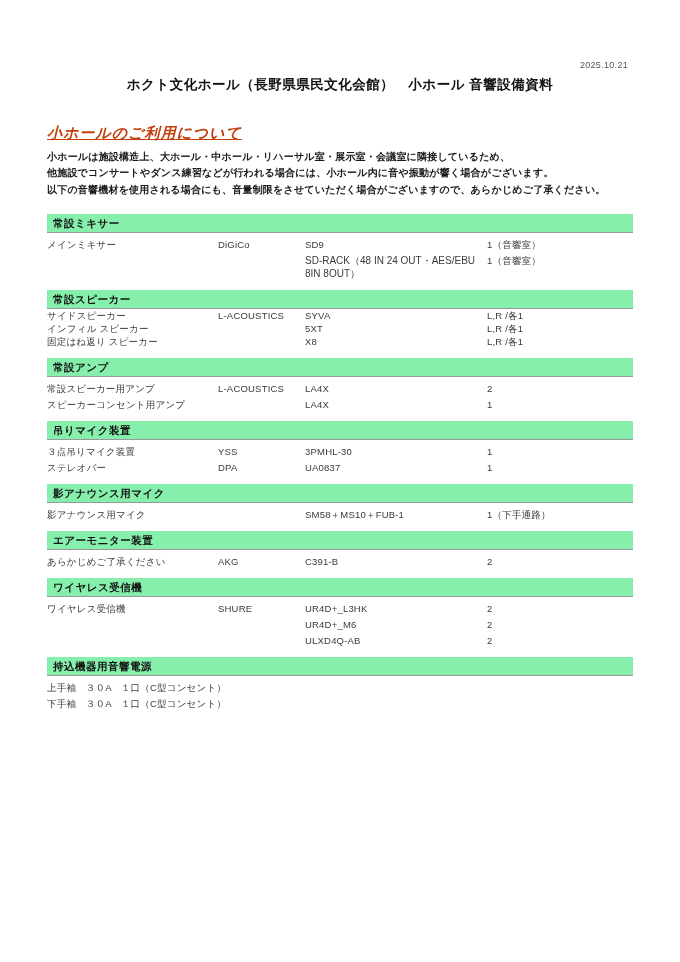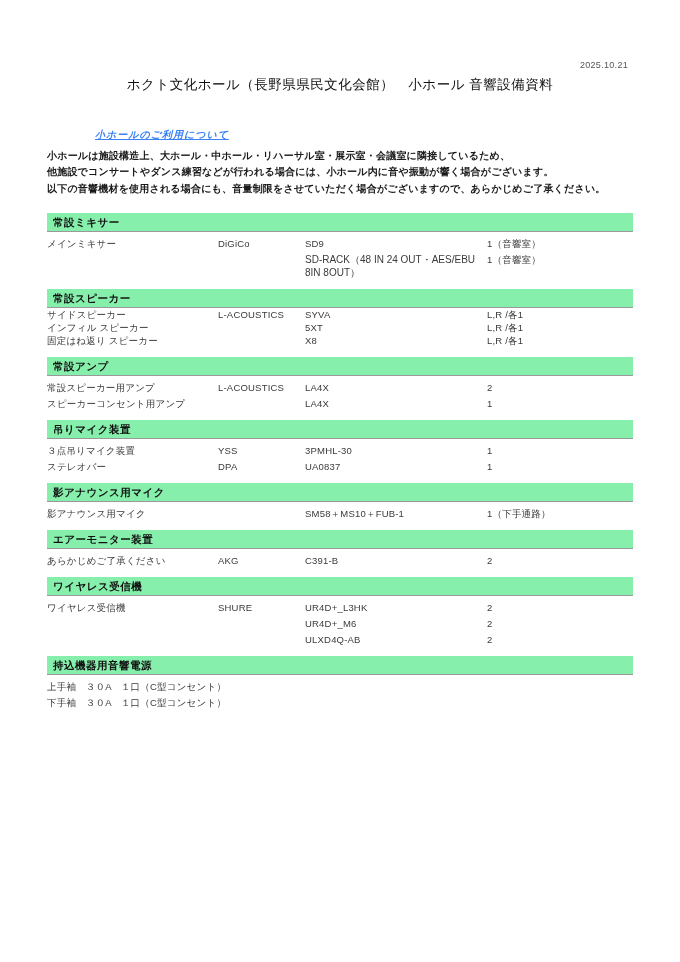"ホクト文化ホール（長野県県民文化会館） 小ホール 音響設備資料" .title { font-weight: normal -> bold }
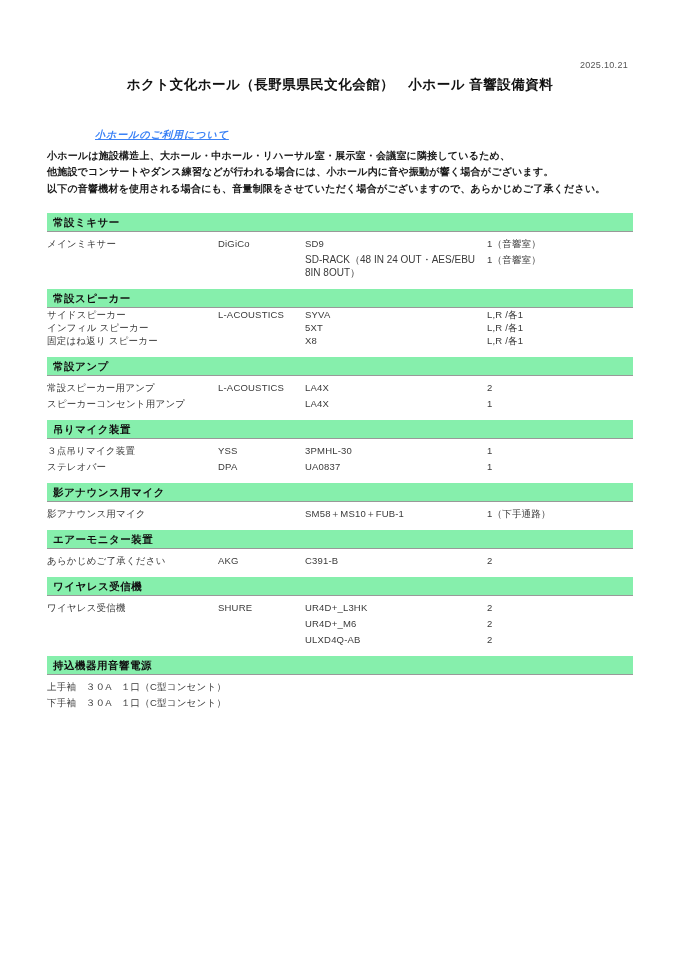"小ホールのご利用について" .intro-heading { color: #3b82f6 -> #c2410c; font-size: 10px -> 15px; margin-left: 48px -> none }
